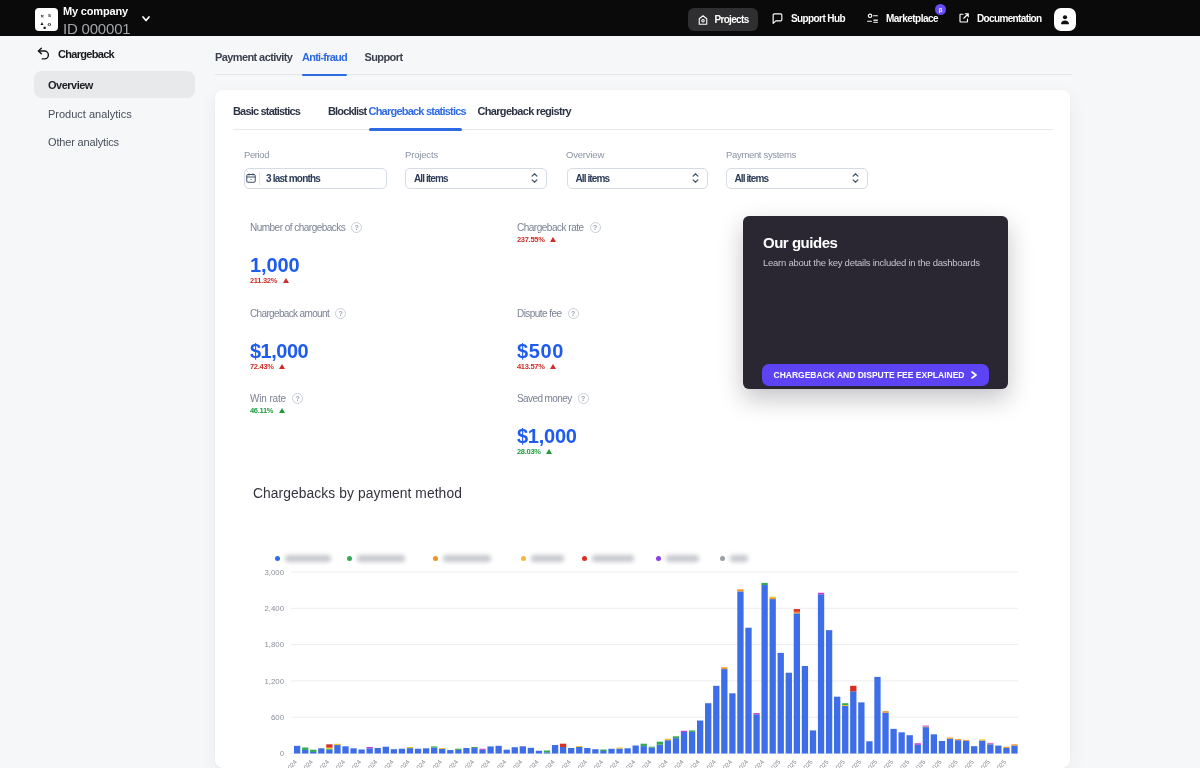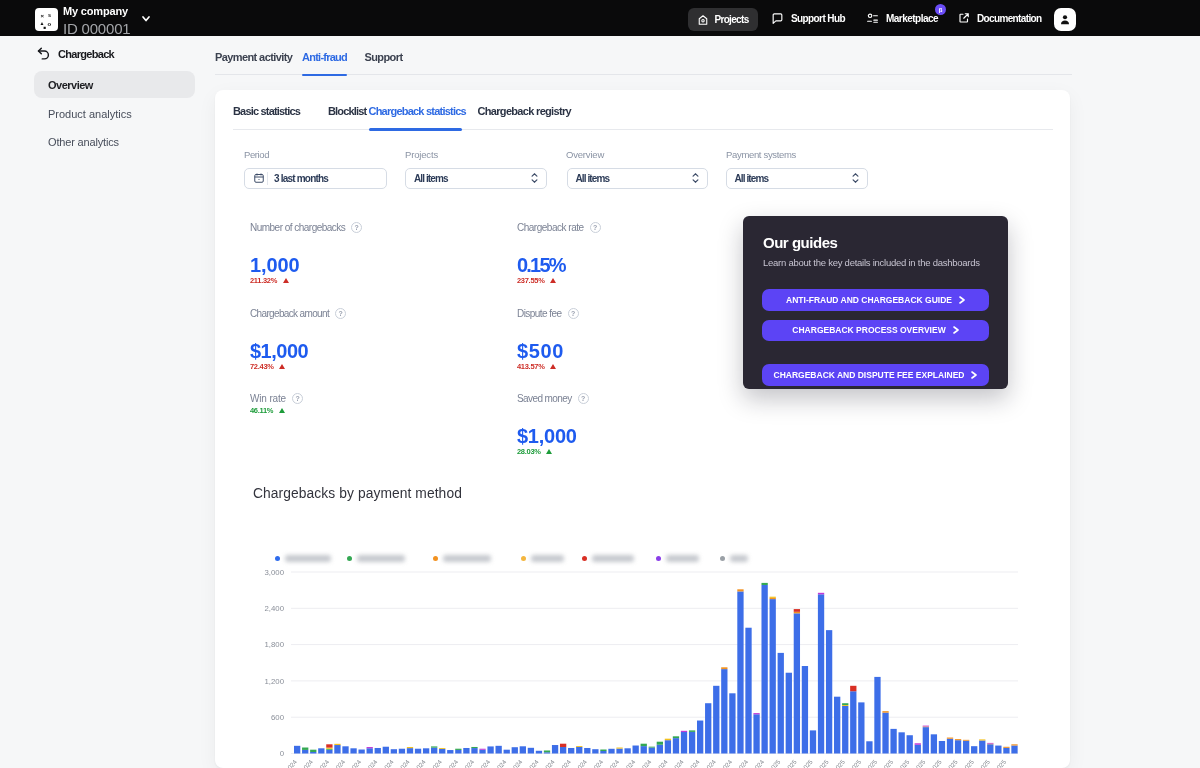"3 last months" div.fbox { padding-left: 8px -> none }
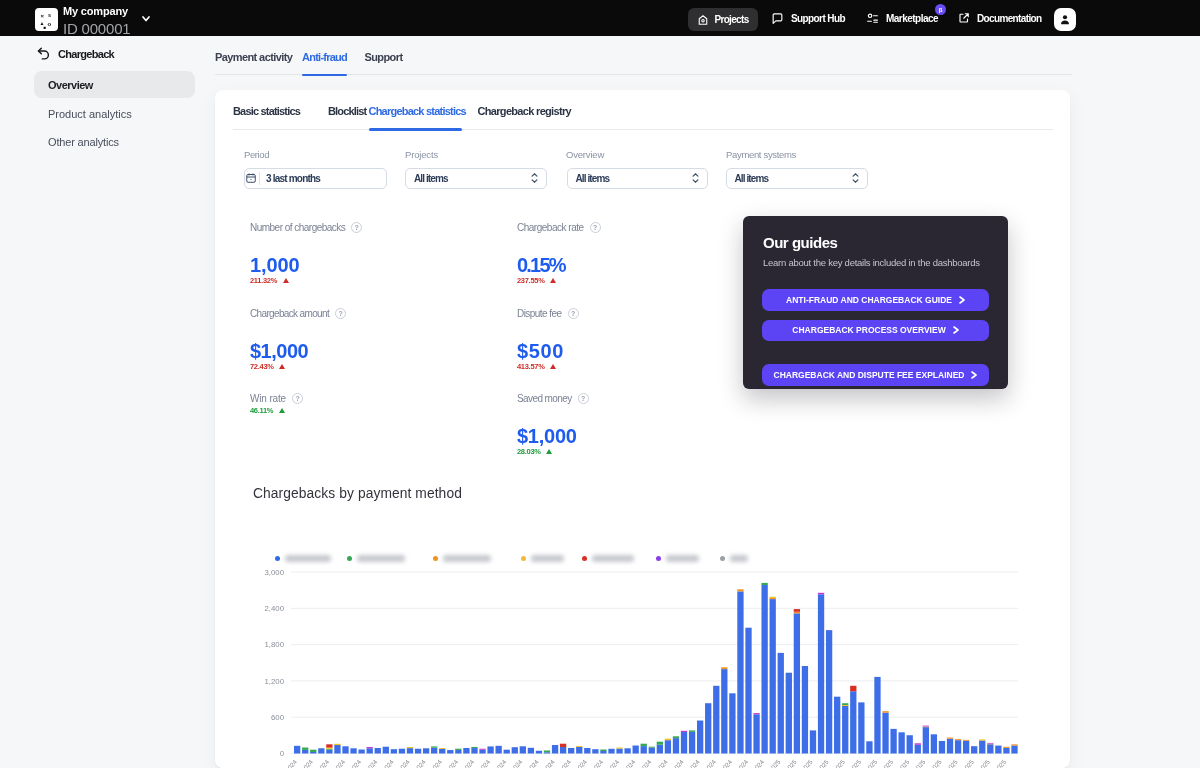"0.15%" div.sval { html: <div>0.15%</div> -> none }
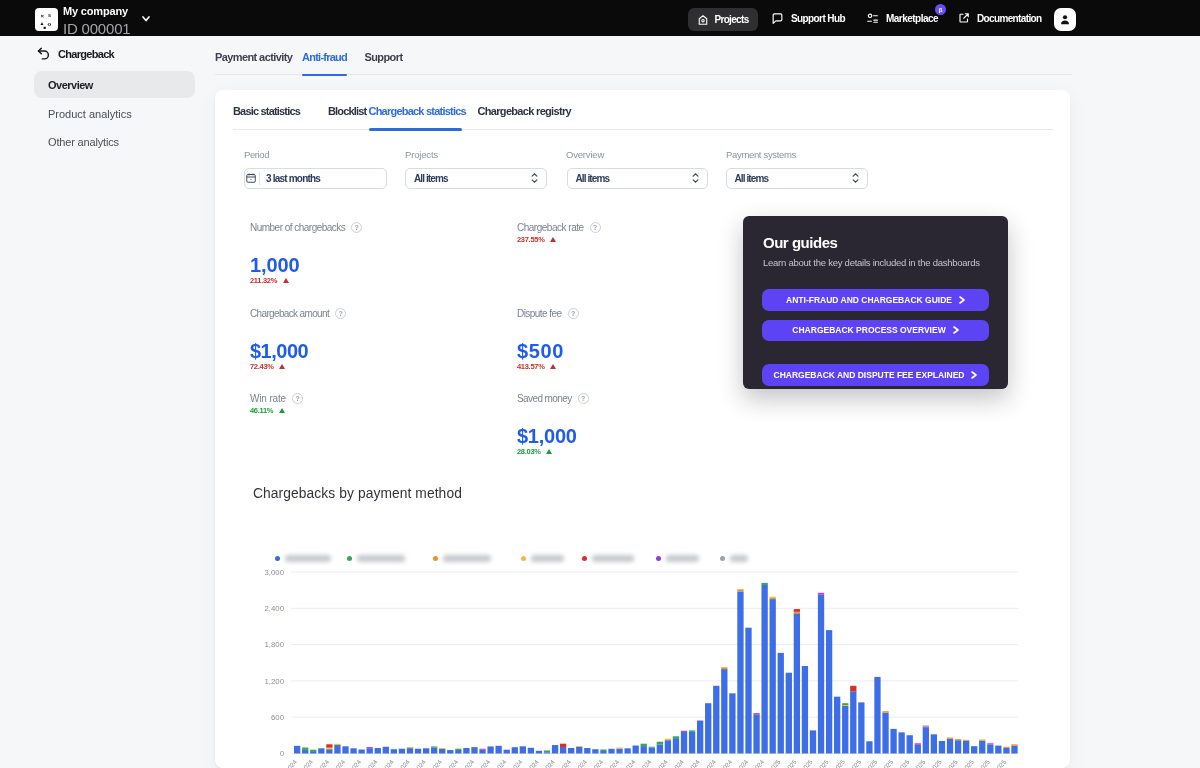"ANTI-FRAUD AND CHARGEBACK GUIDE" div.gbtn { html: <div>ANTI-FRAUD AND CHARGEBACK GUIDE <svg> <path></path> </svg></div> -> none }
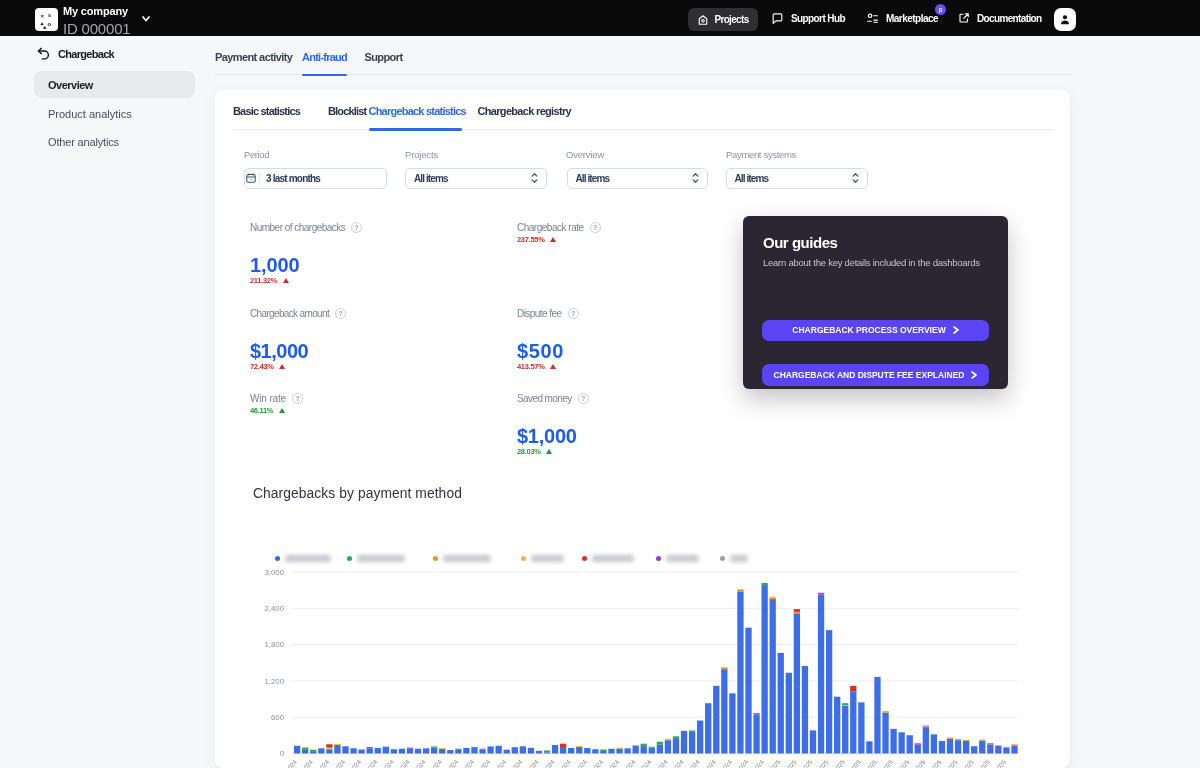"CHARGEBACK PROCESS OVERVIEW" div.gbtn { html: <div>CHARGEBACK PROCESS OVERVIEW <svg> <path></path> </svg></div> -> none }
